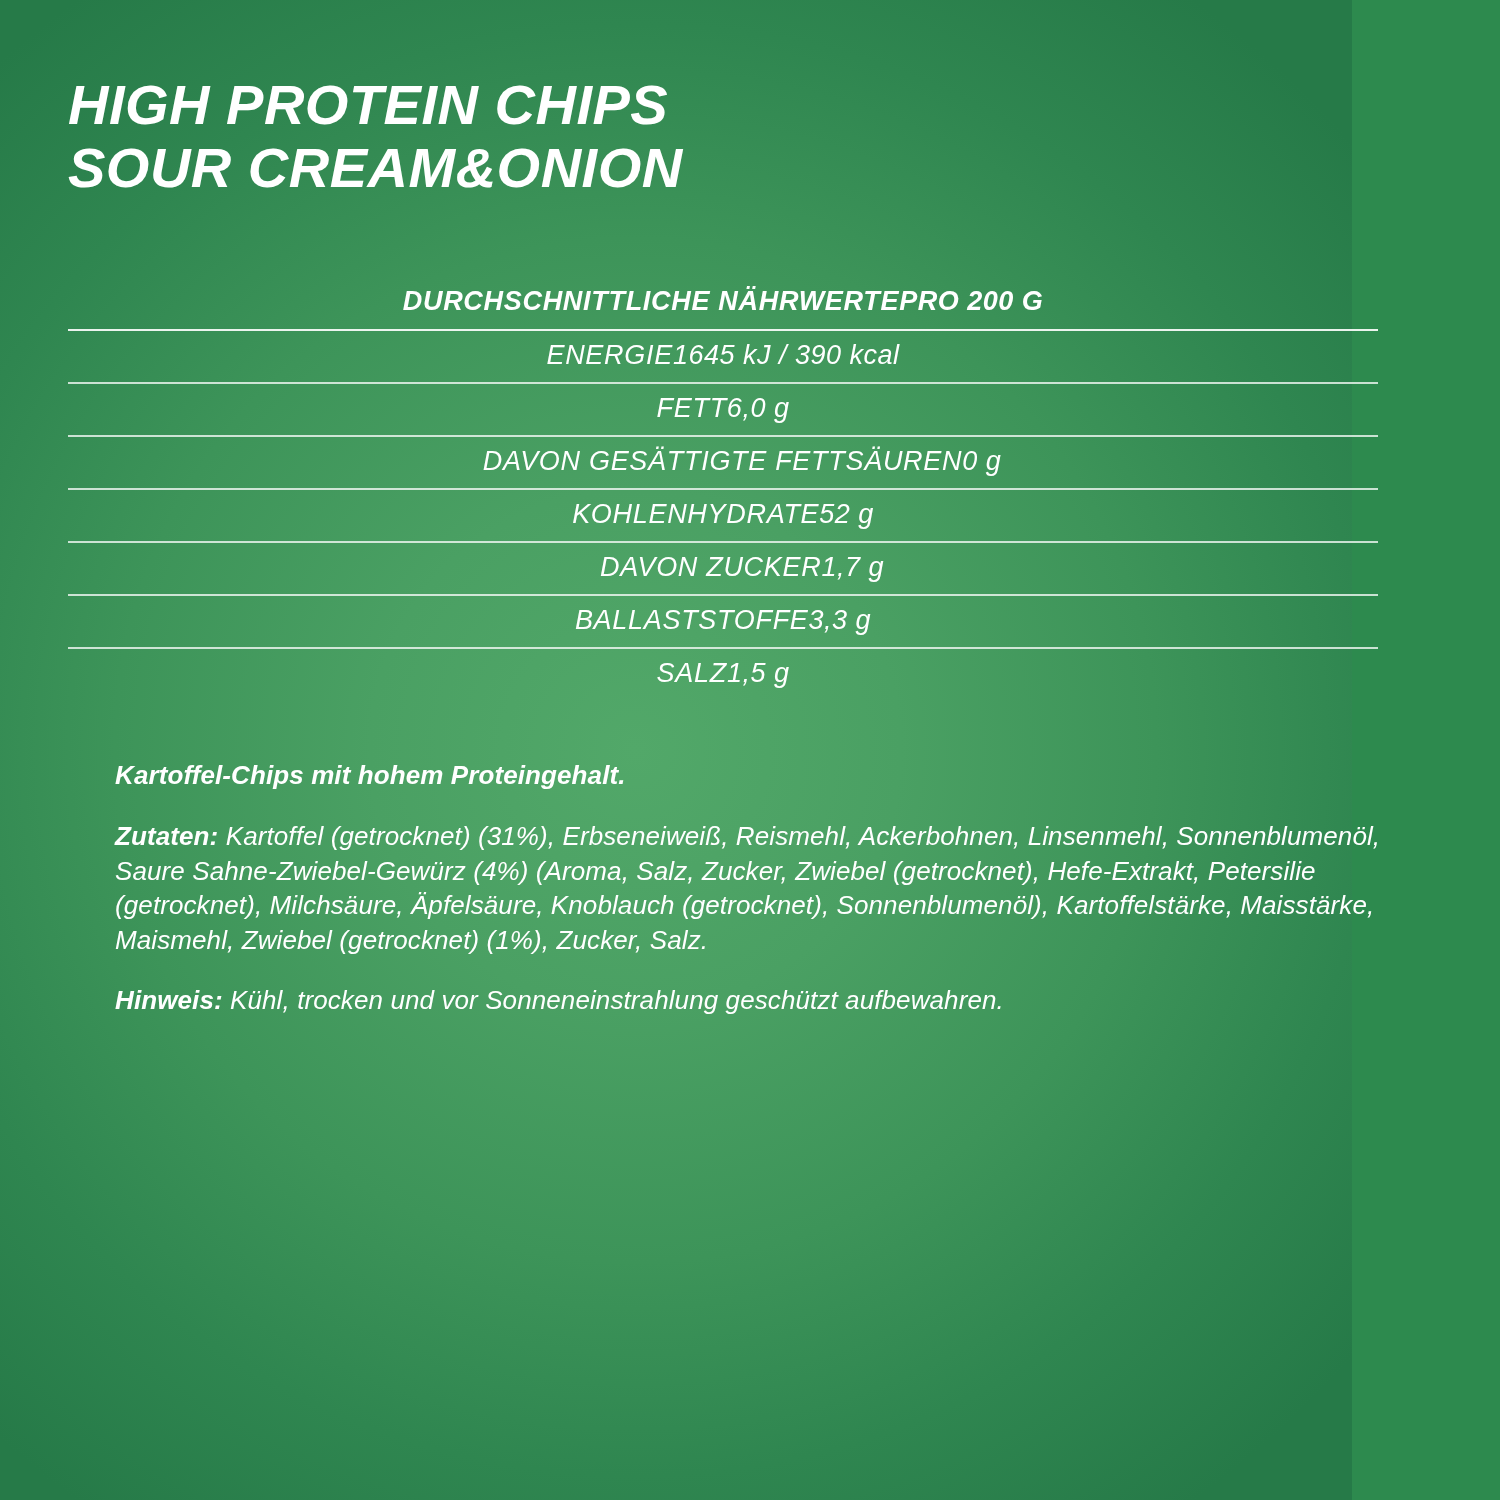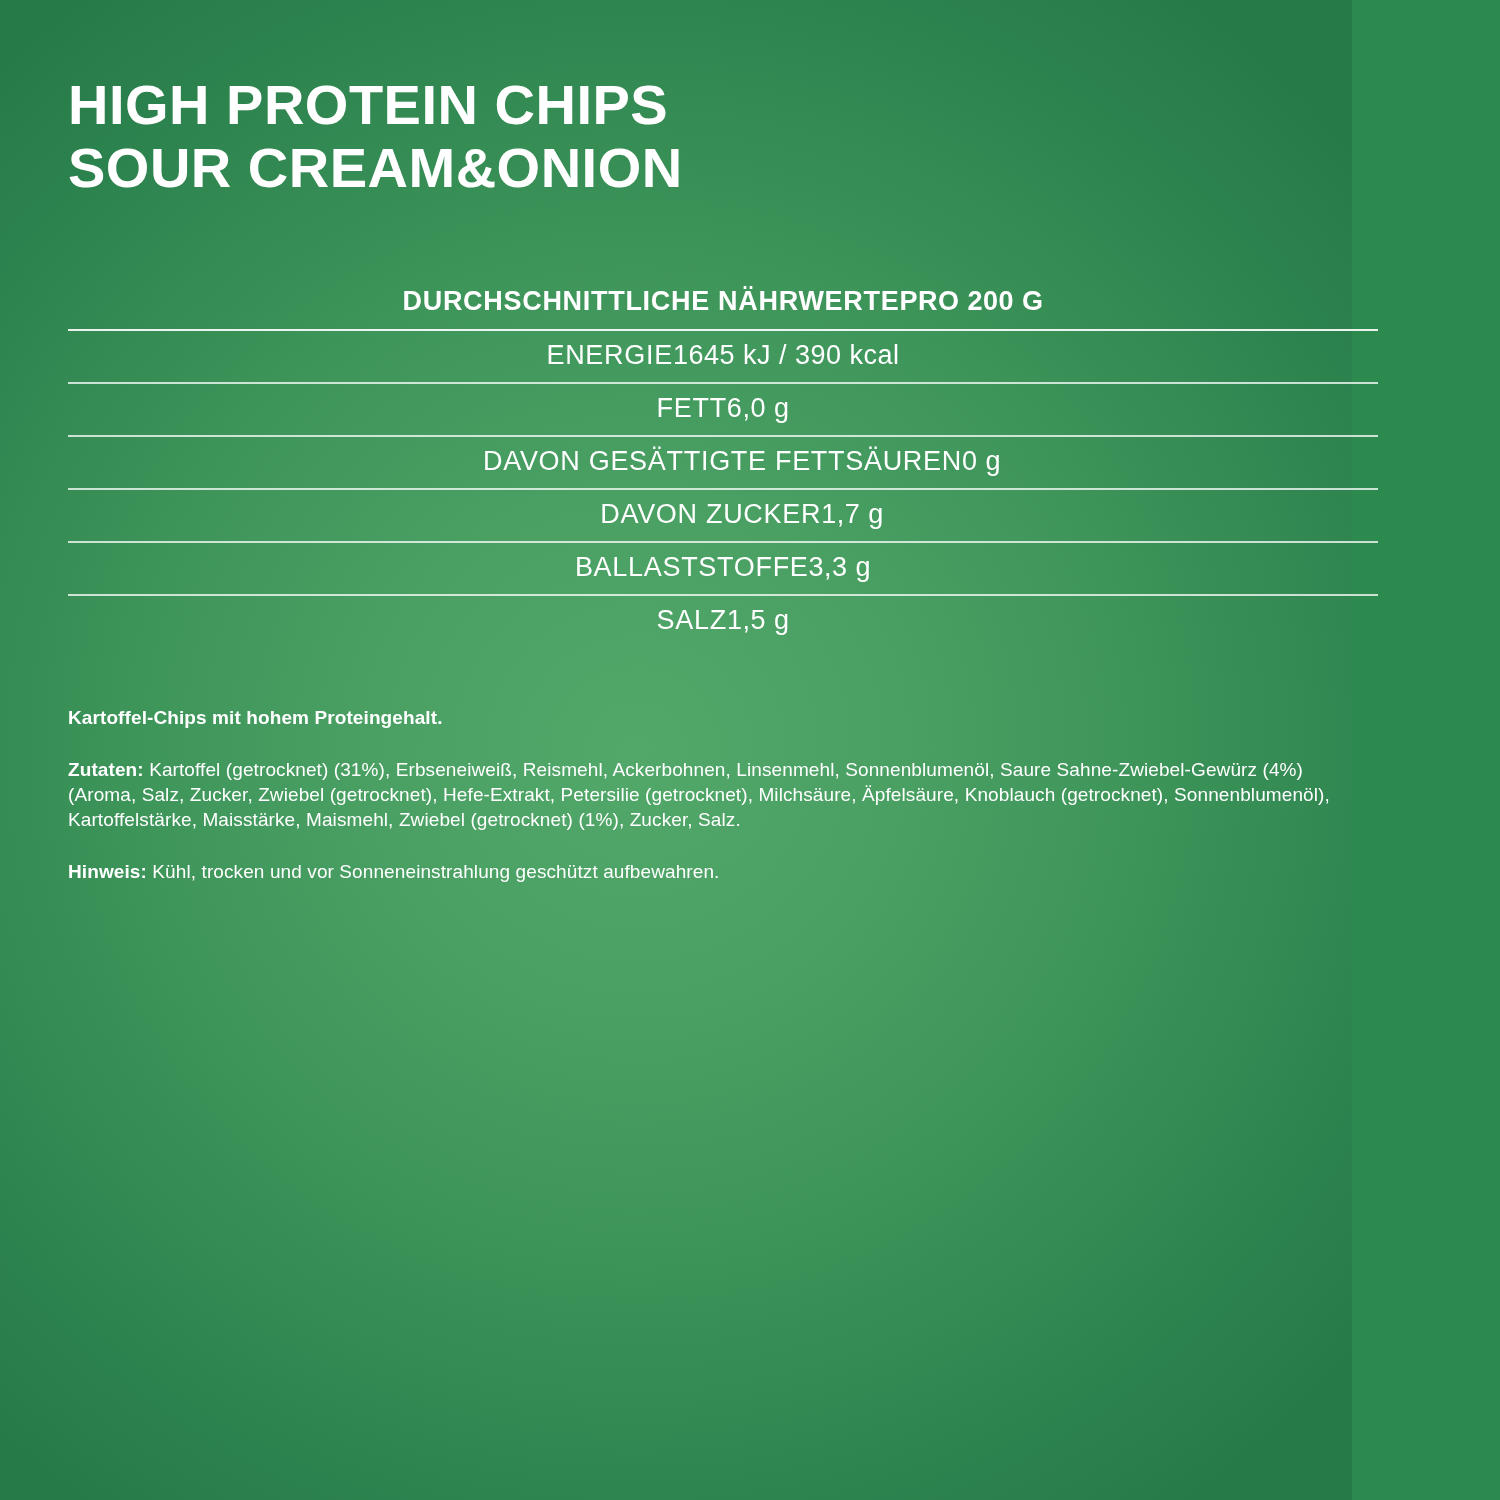"HIGH PROTEIN CHIPS" .label-panel { font-style: none -> italic }
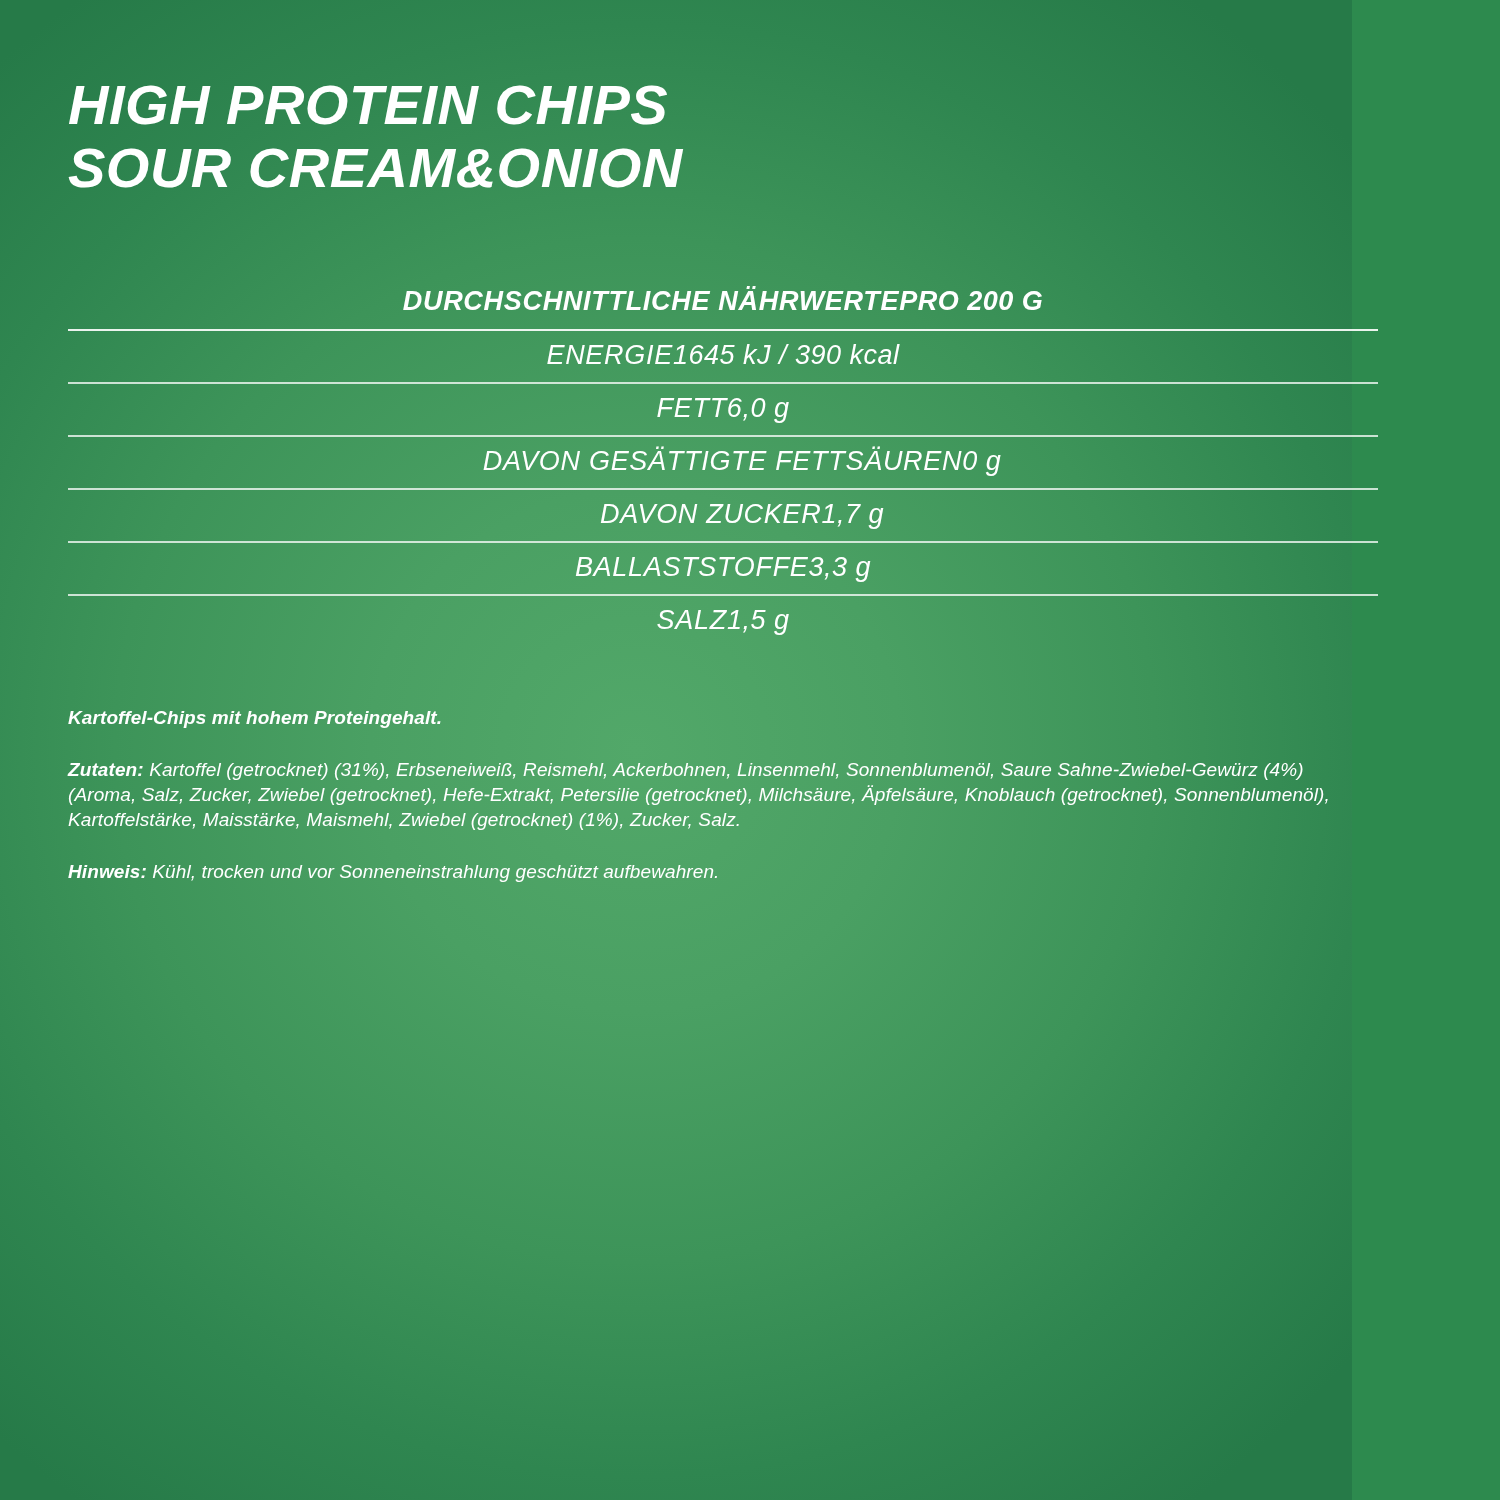"KOHLENHYDRATE" div.nut-row { html: none -> <div> <span>KOHLENHYDRATE</span> <span>52 g</span> </div> }
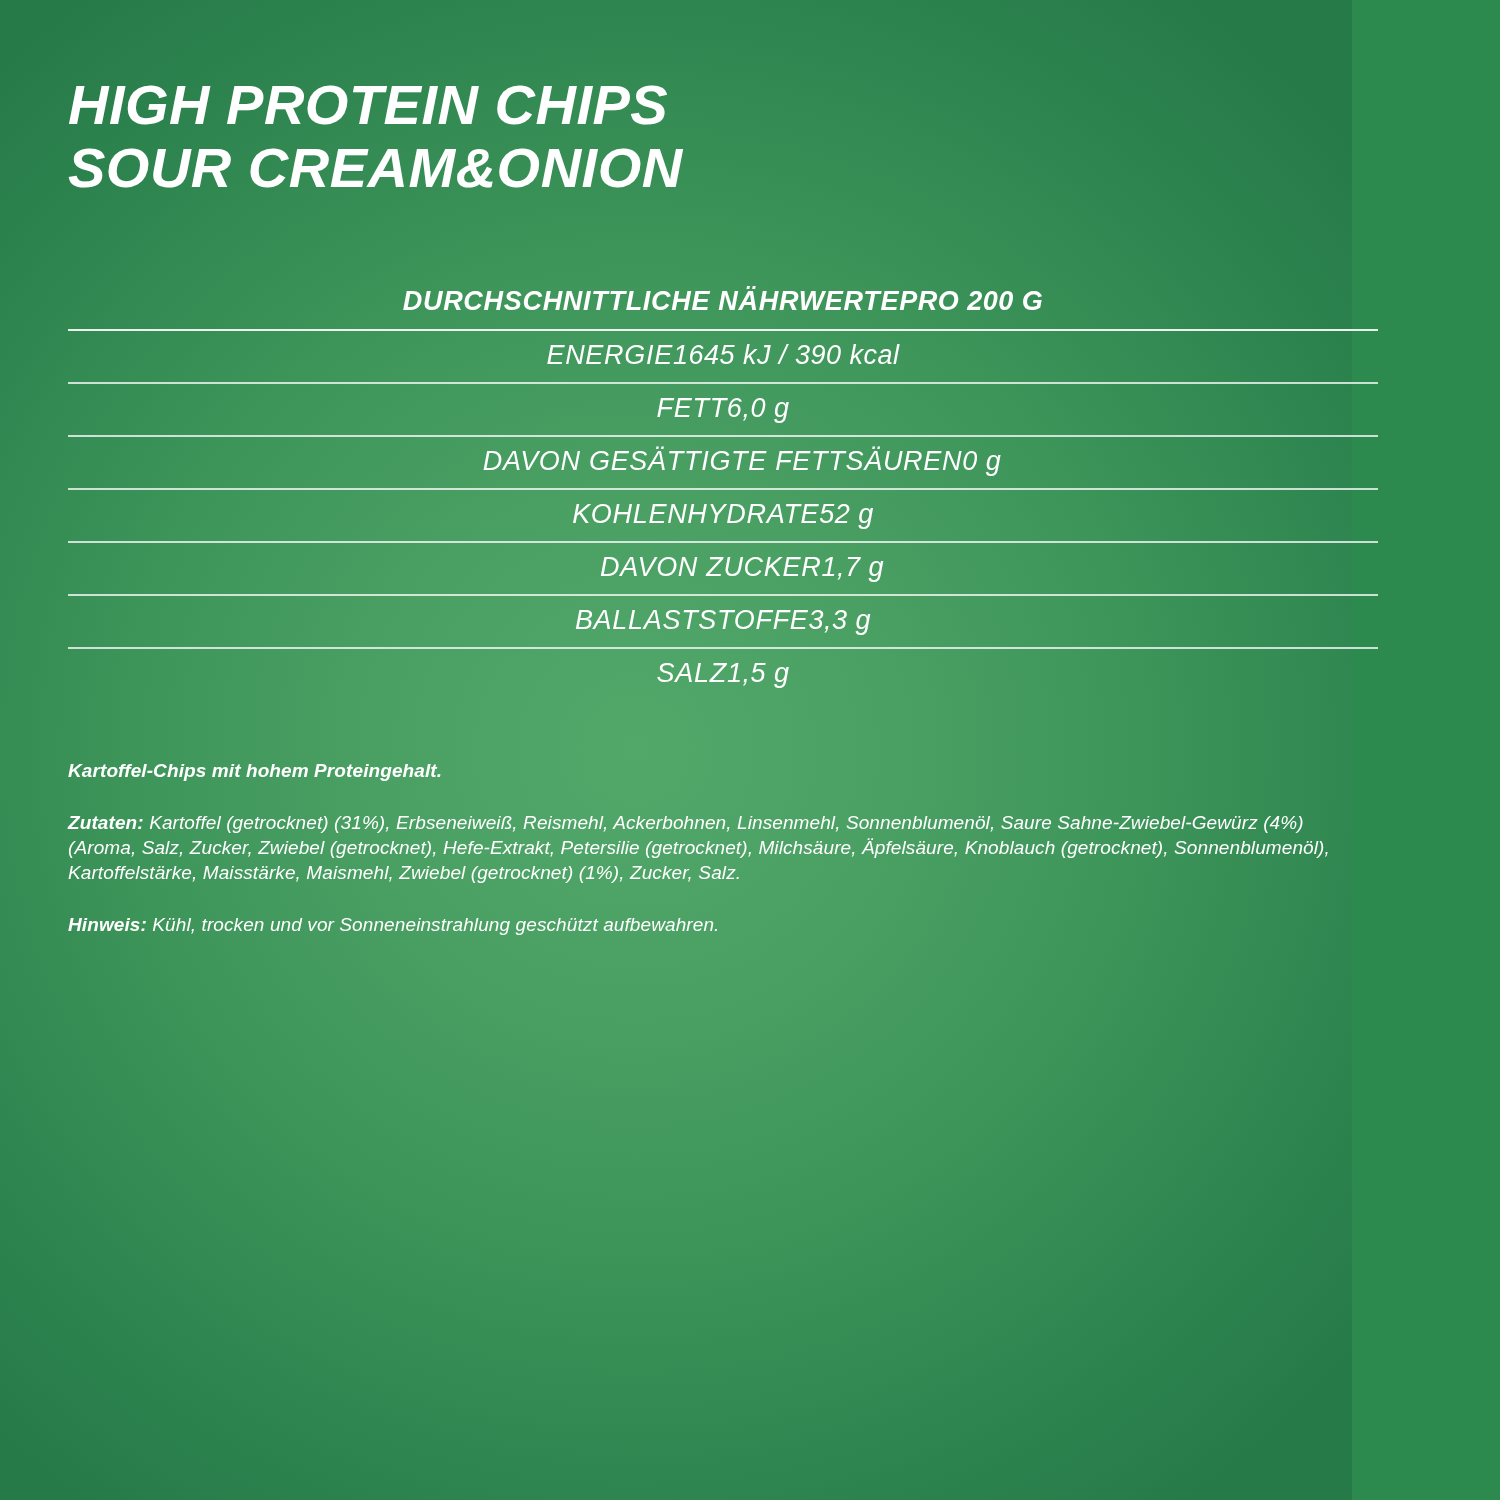"Kartoffel-Chips mit hohem Proteingehalt." .copy { font-size: 19px -> 26px; margin-left: none -> 47px }
